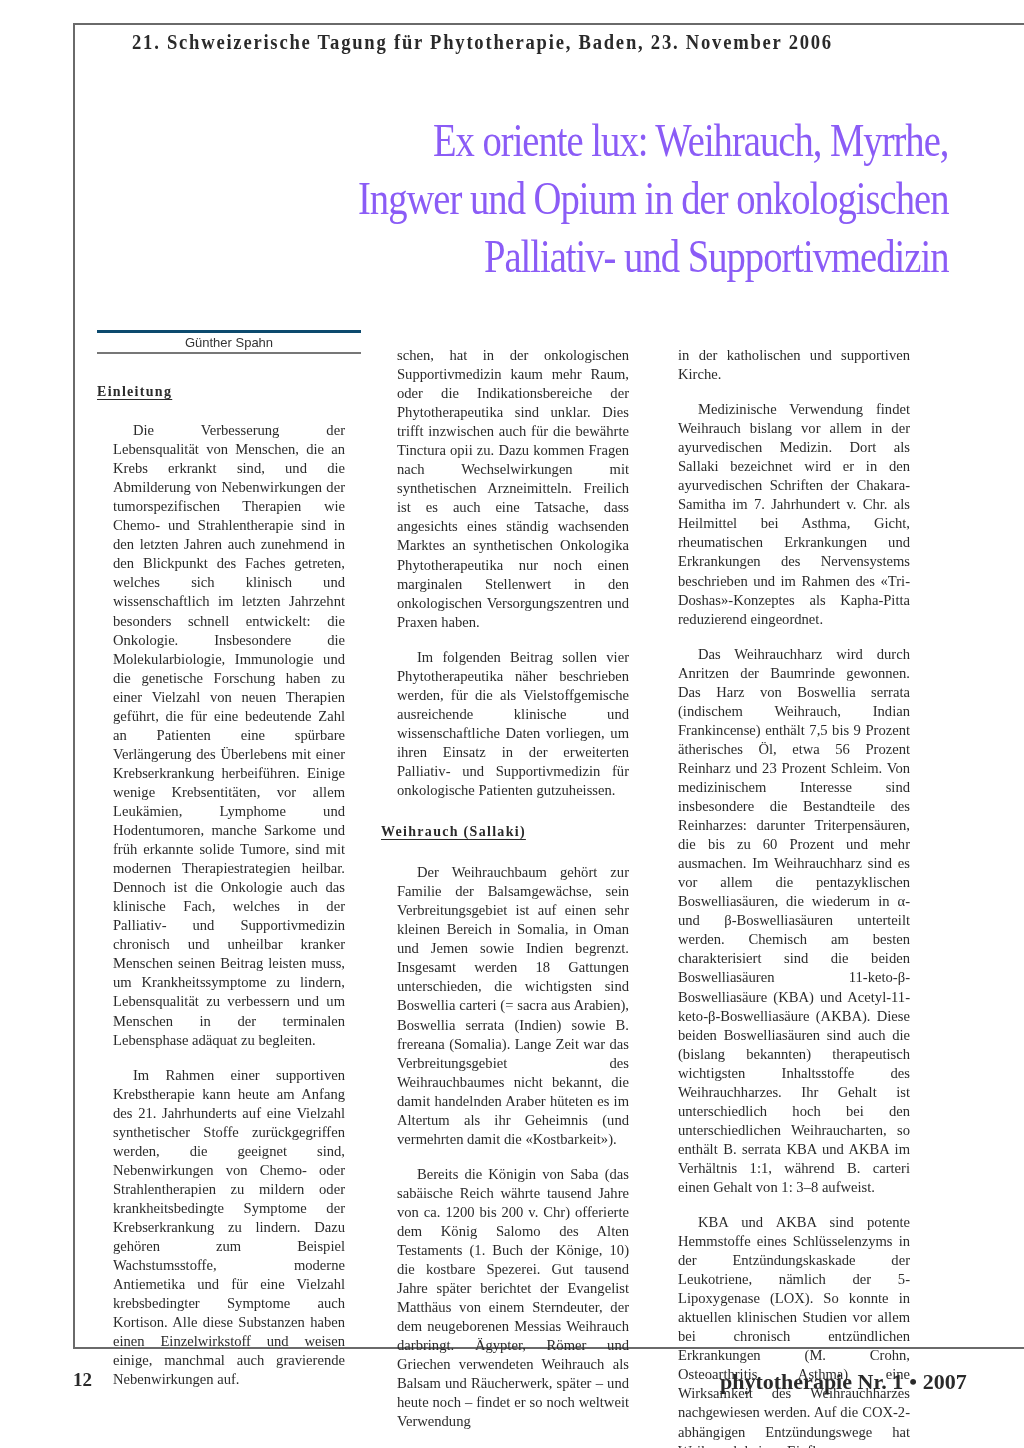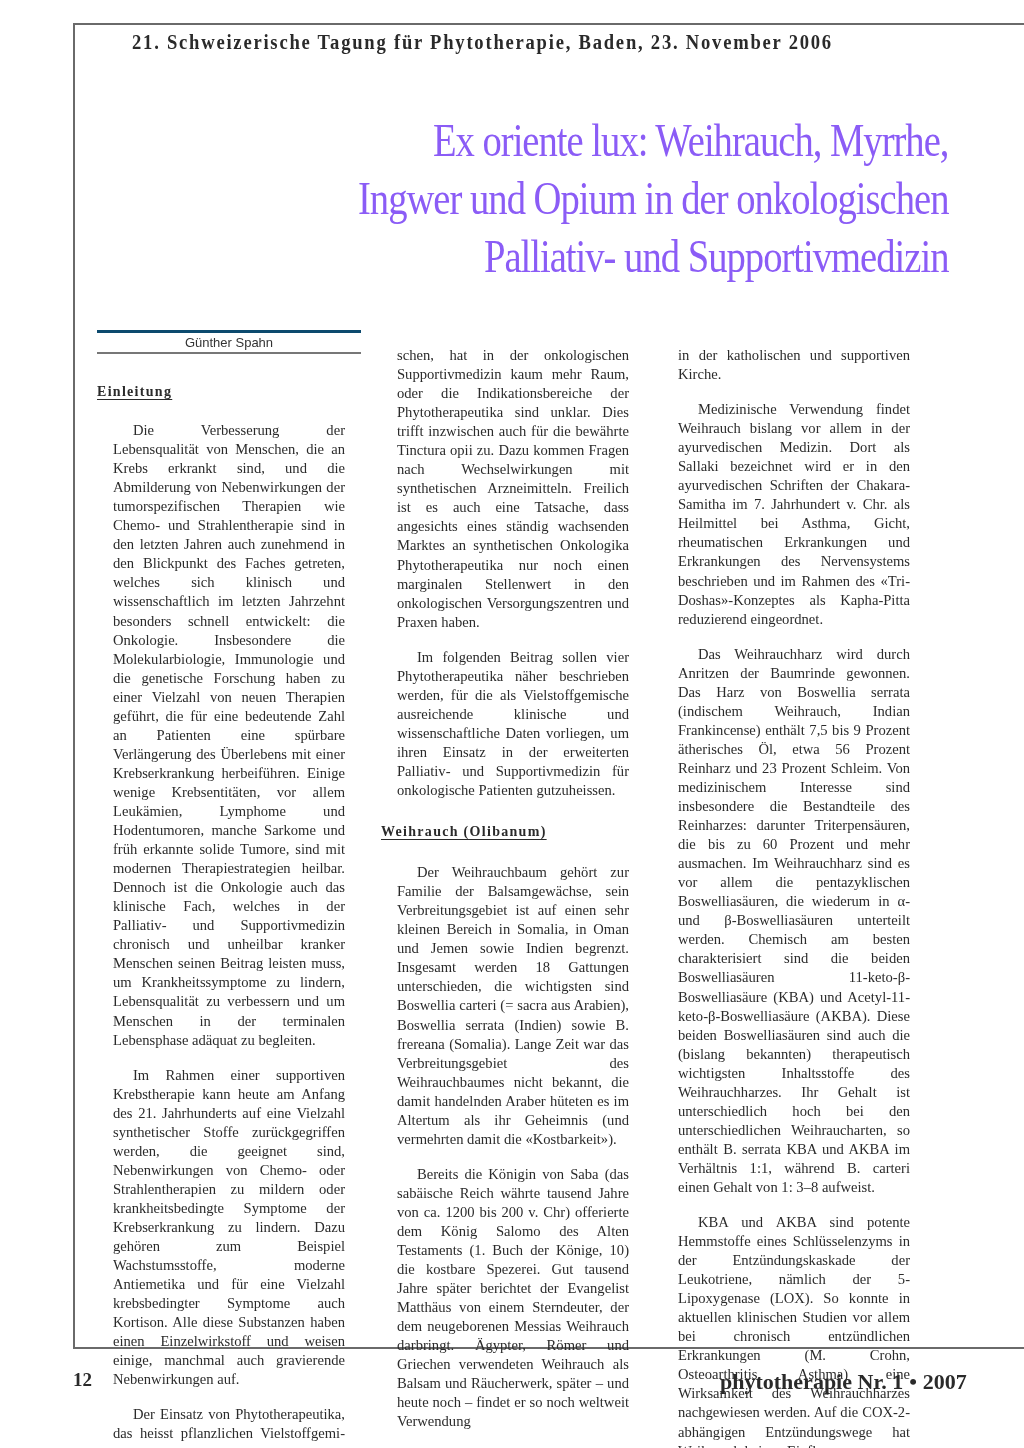"Weihrauch (Olibanum)" div.section-heading { text: Olibanum -> Sallaki }
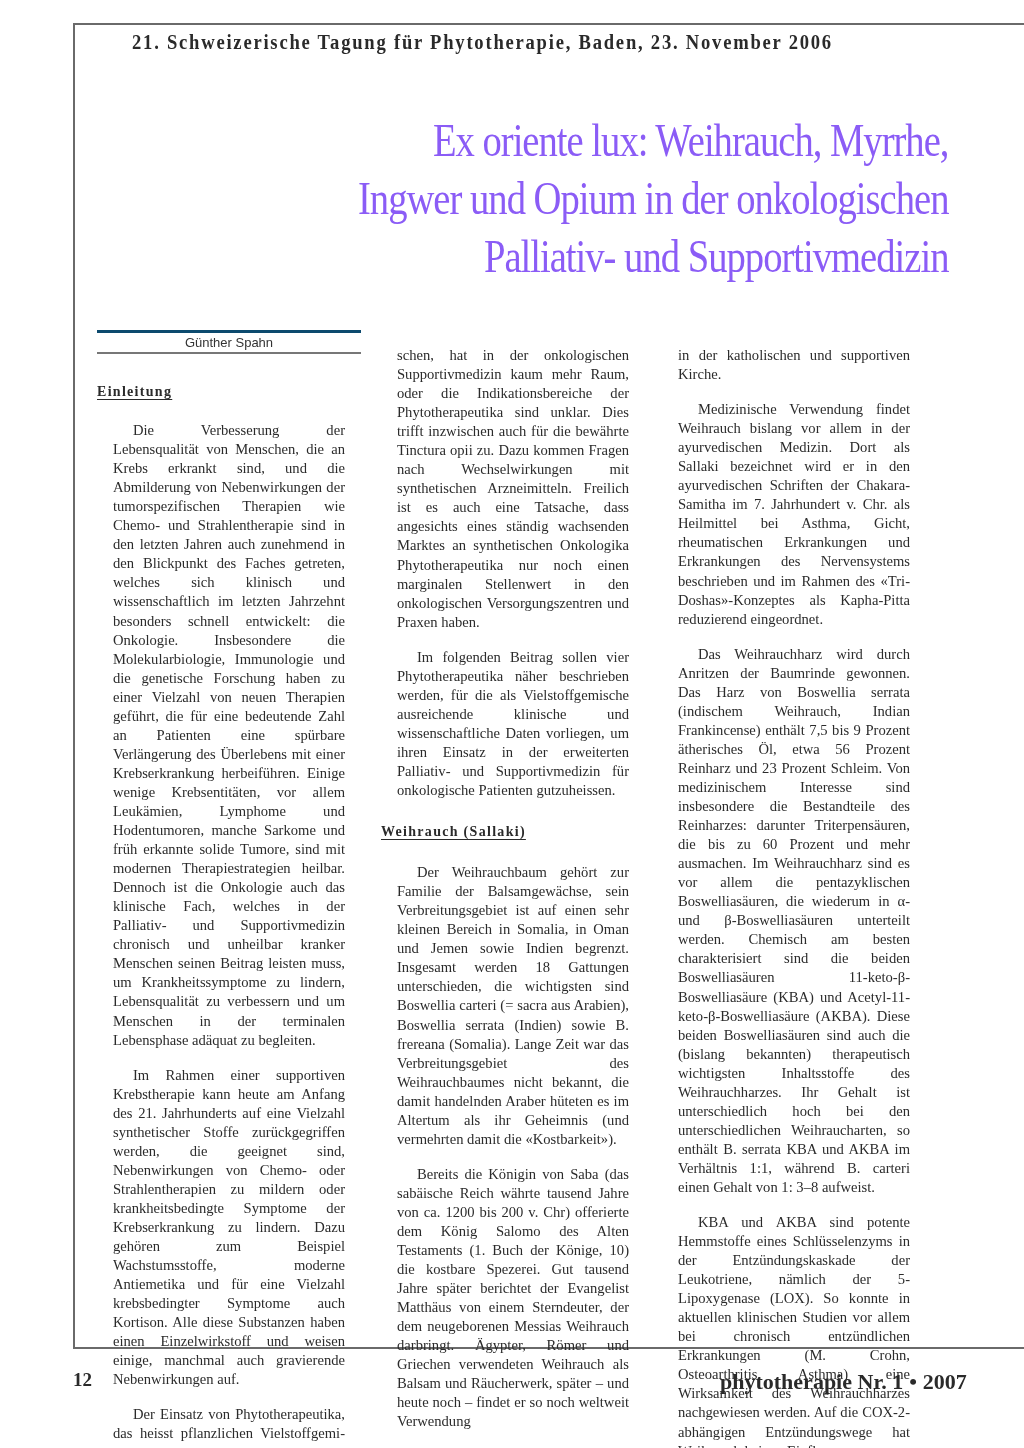"Der Einsatz von Phytotherapeutika, das" p { html: <p>Der Einsatz von Phytotherapeutika, das heisst pflanzlichen Vielstoffgemi-</p> -> none }
